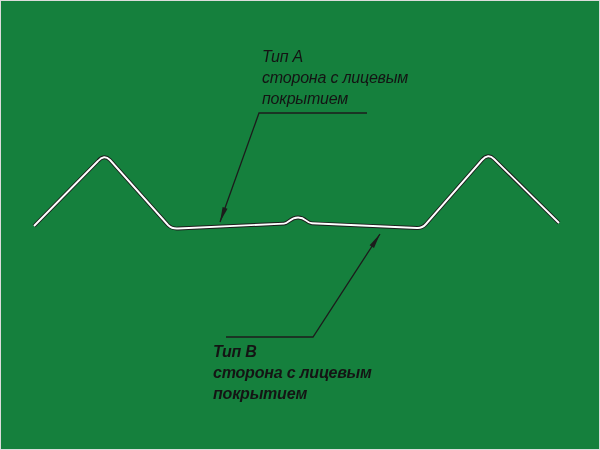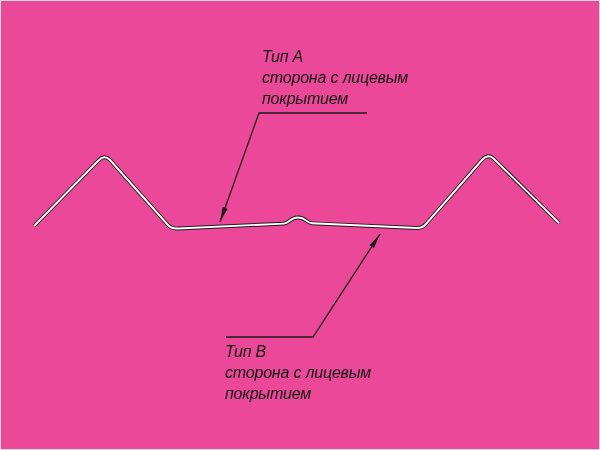"Тип A" .canvas { background: #ec4899 -> #15803d }
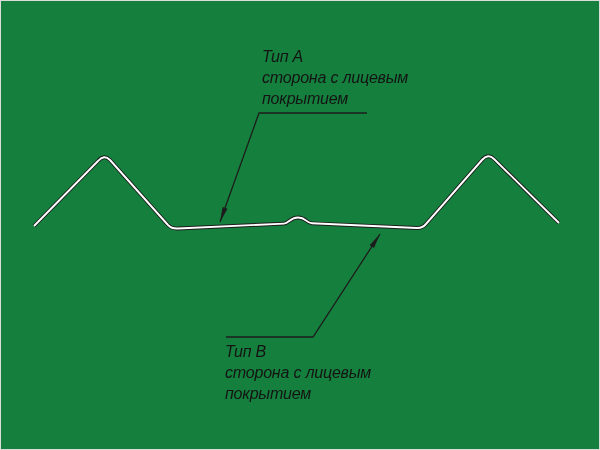"Тип B" div.label { font-weight: none -> bold; left: 224px -> 212px }
